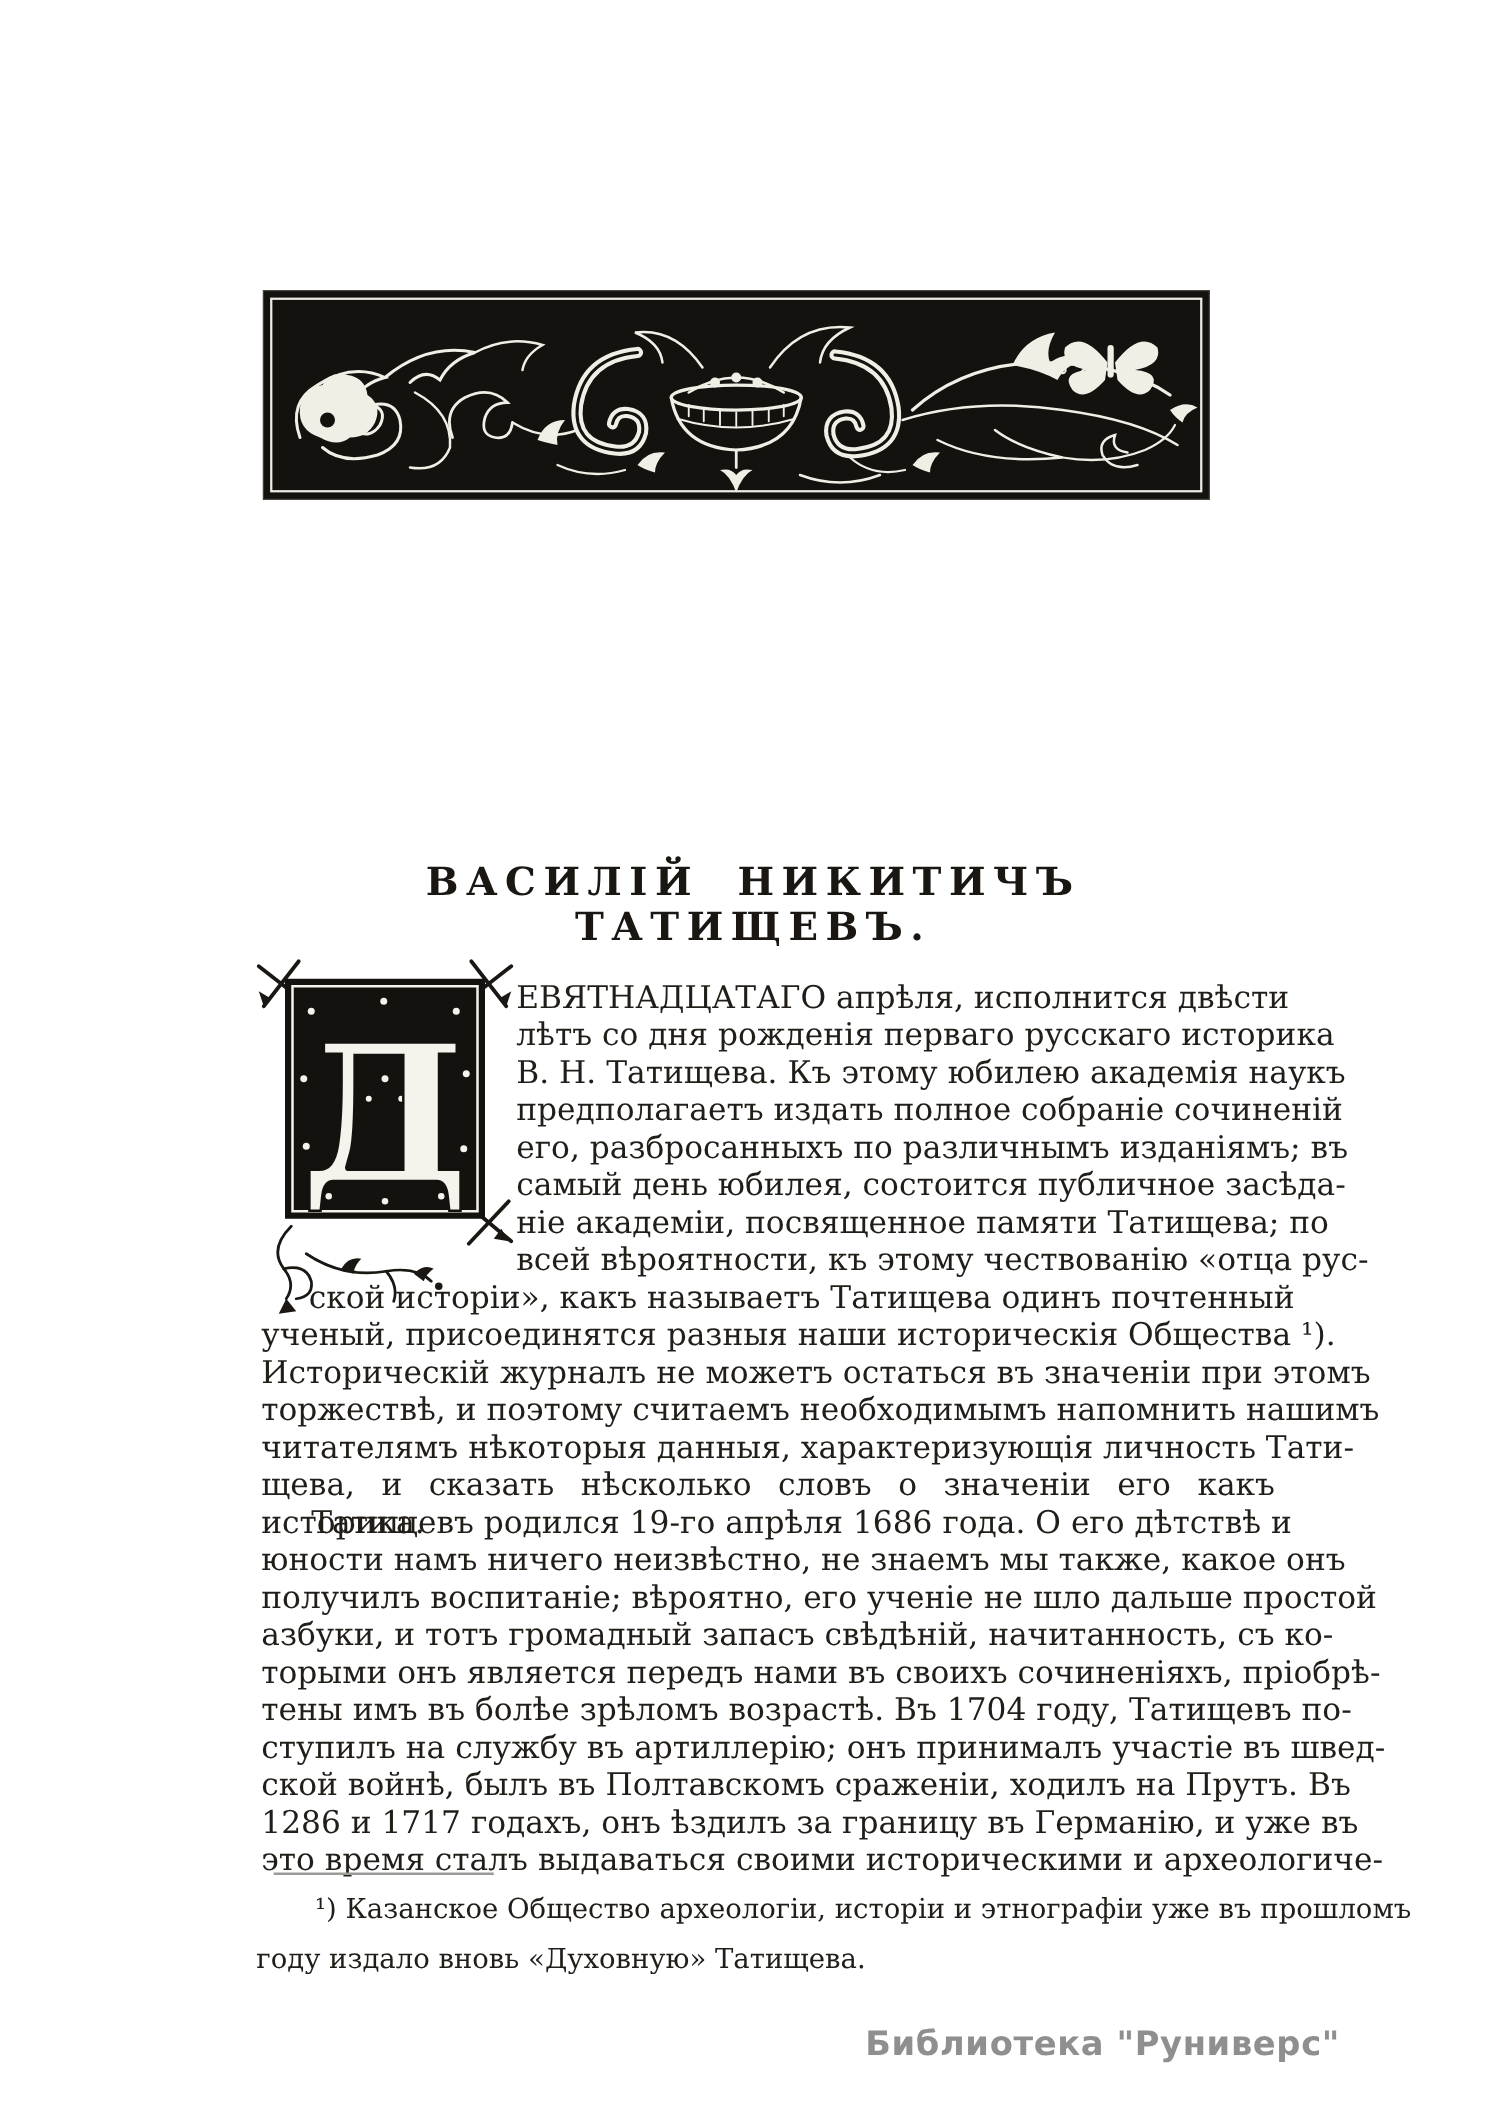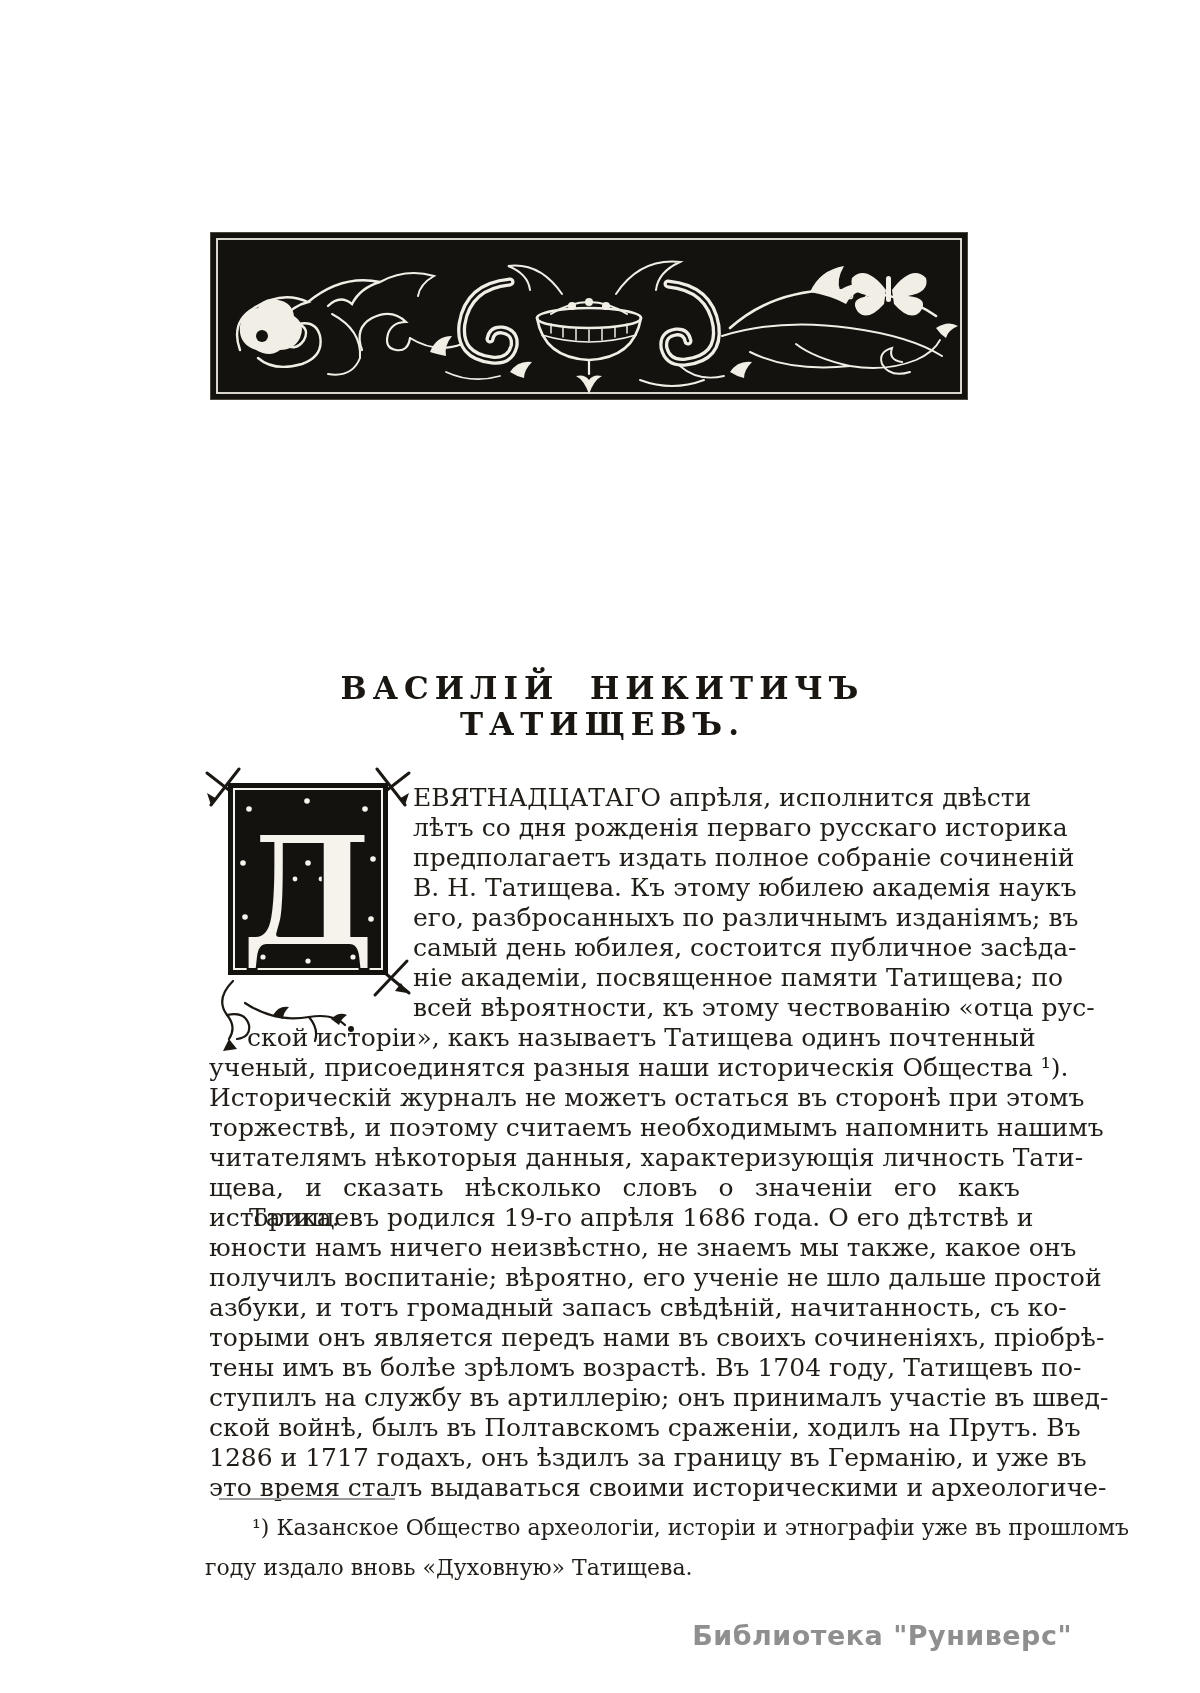"ВАСИЛІЙ НИКИТИЧЪ ТАТИЩЕВЪ." .title { top: 670px -> 688px }
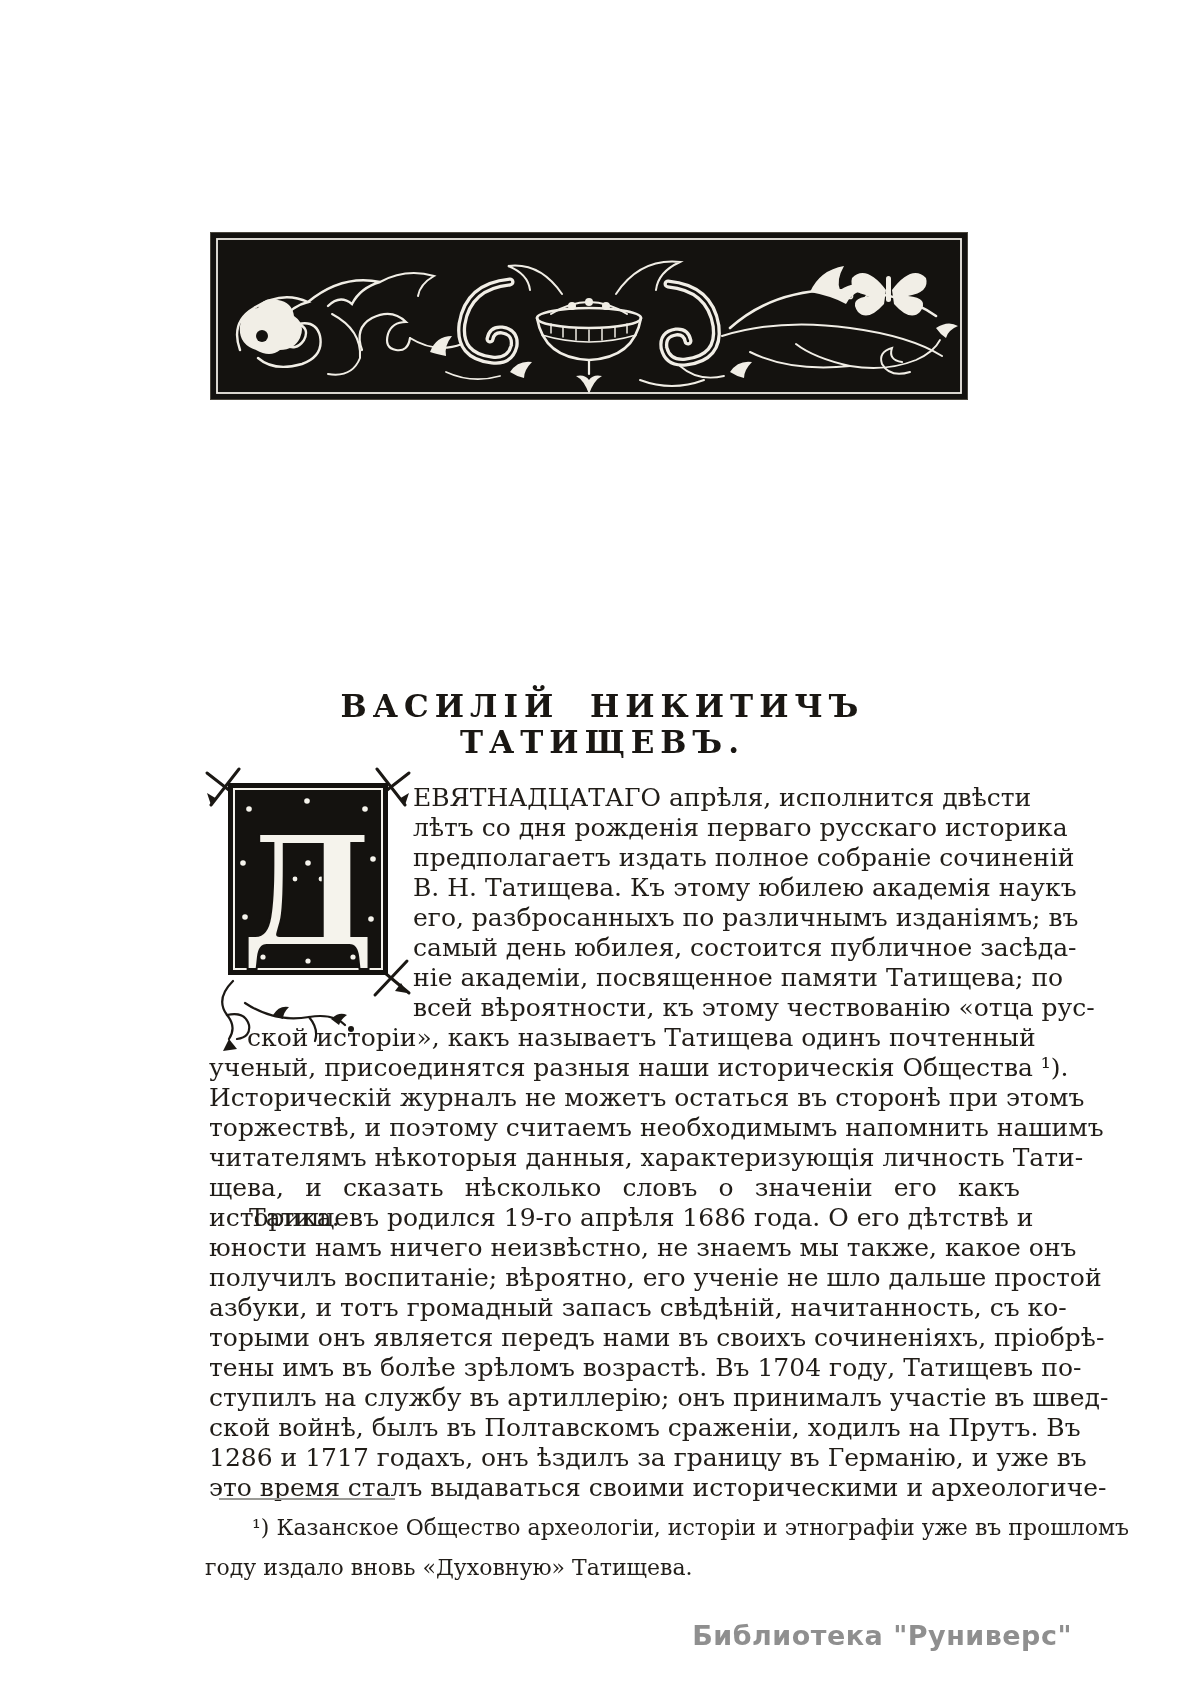"предполагаетъ издать полное собраніе" div.ln { order: before "В. Н. Татищева. Къ этому" -> after "В. Н. Татищева. Къ этому" }
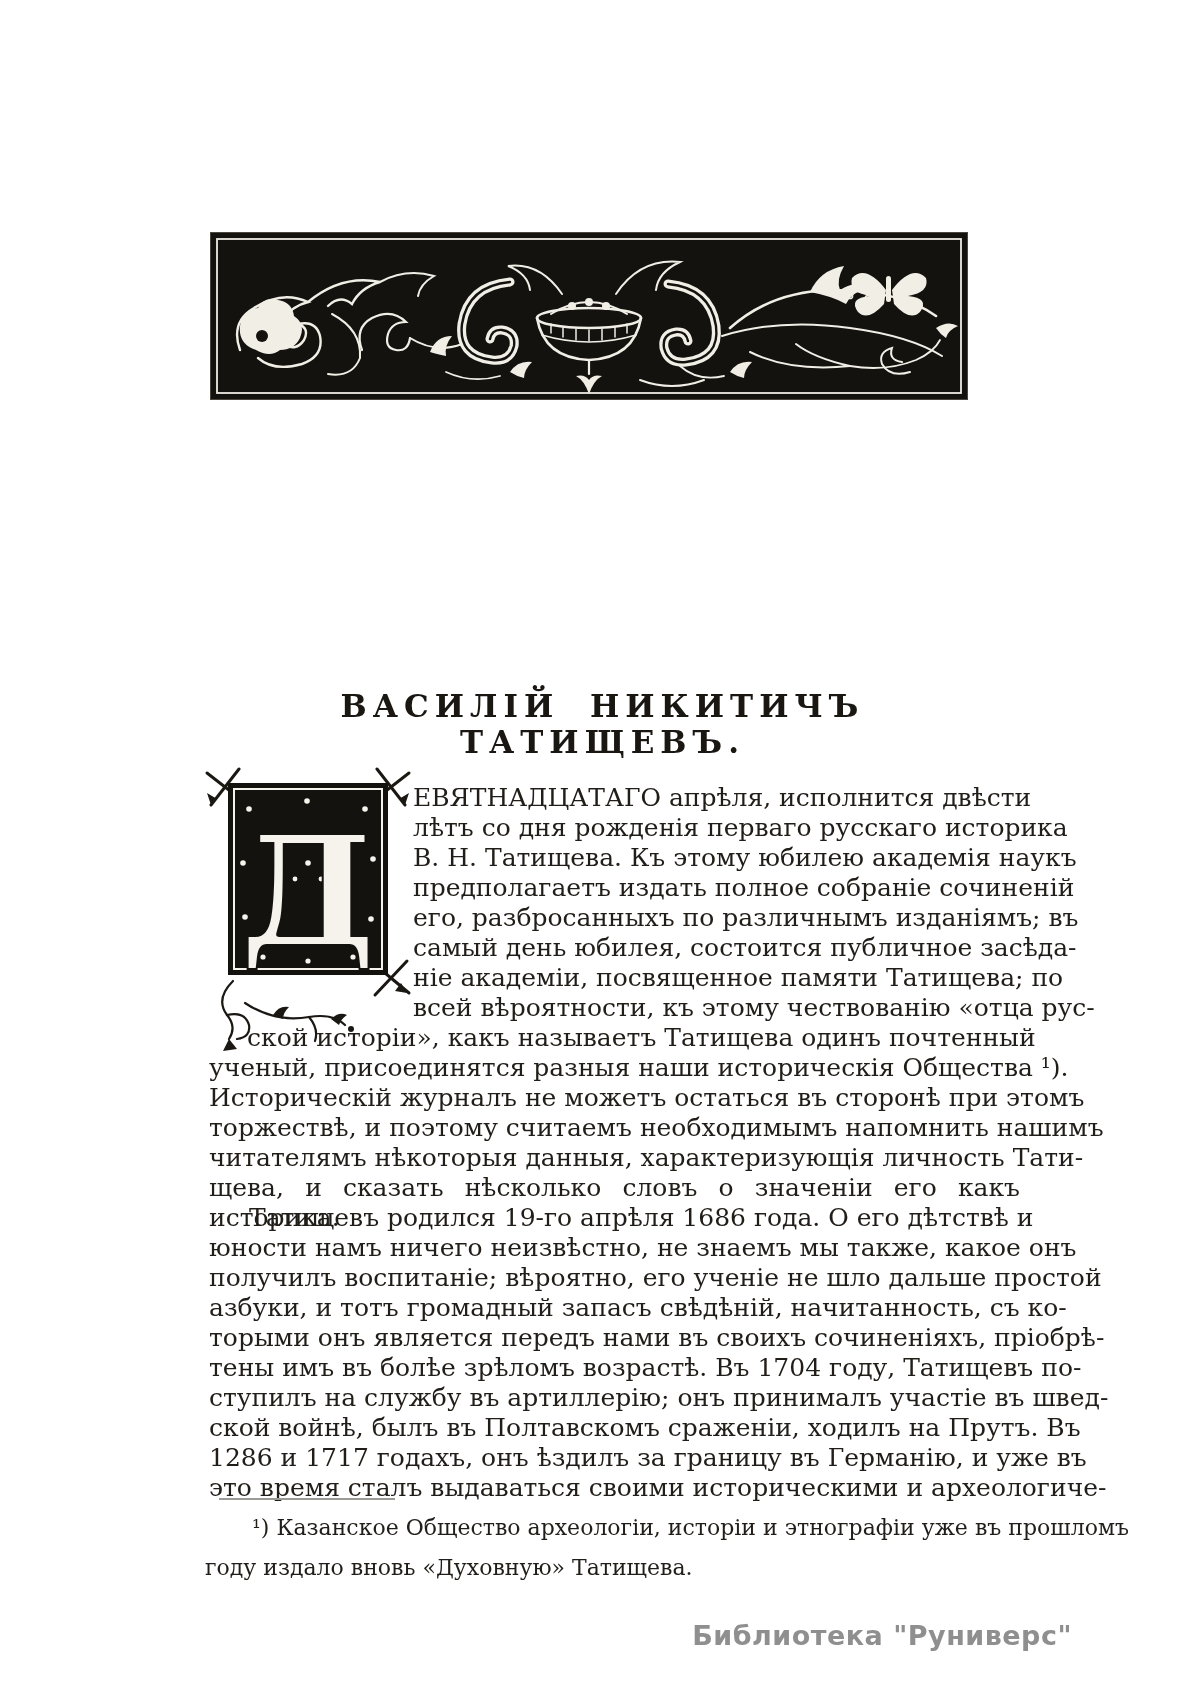"Историческій журналъ не можетъ остаться" div.ln { text: сторонѣ -> значеніи }
